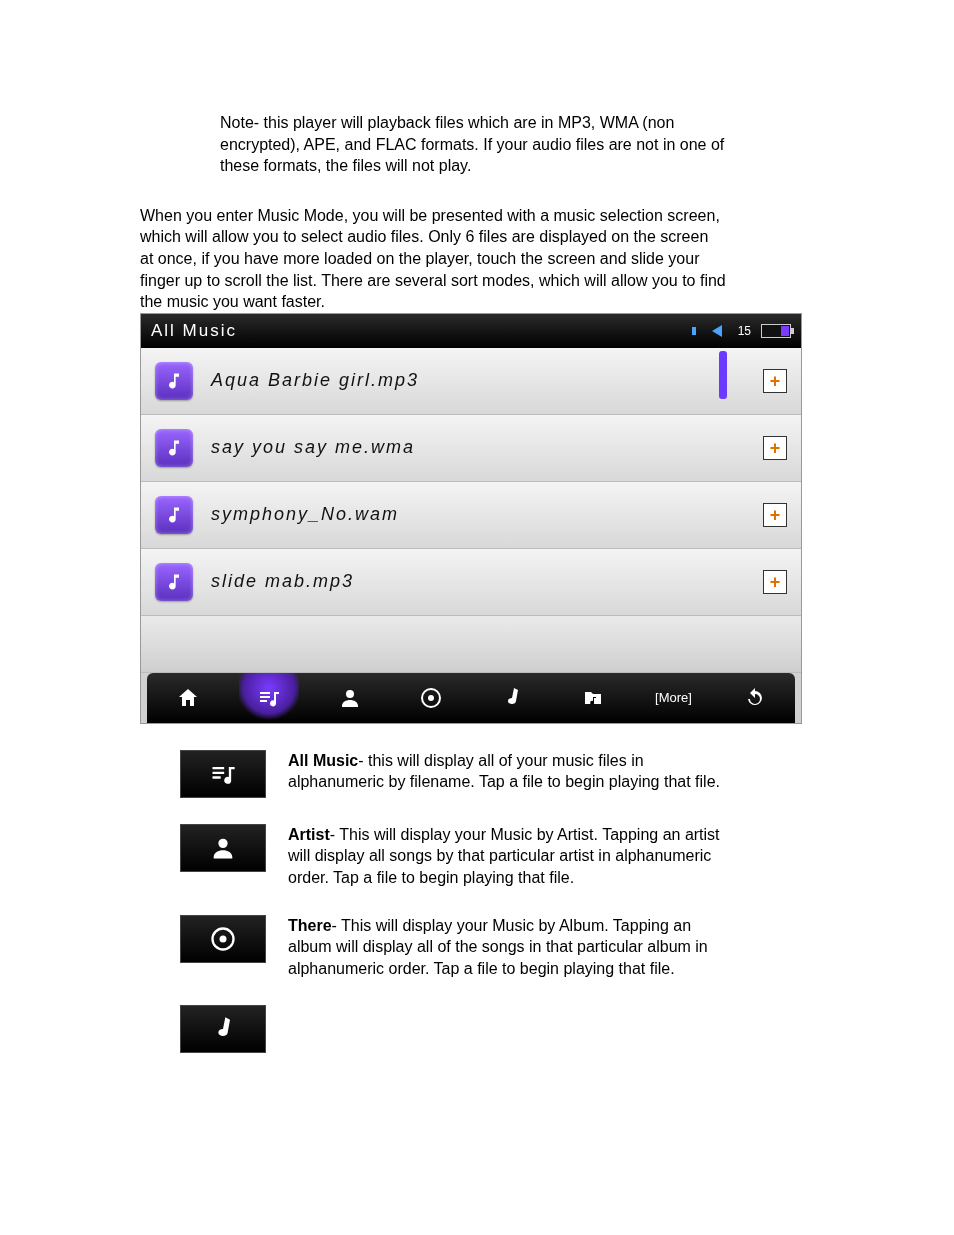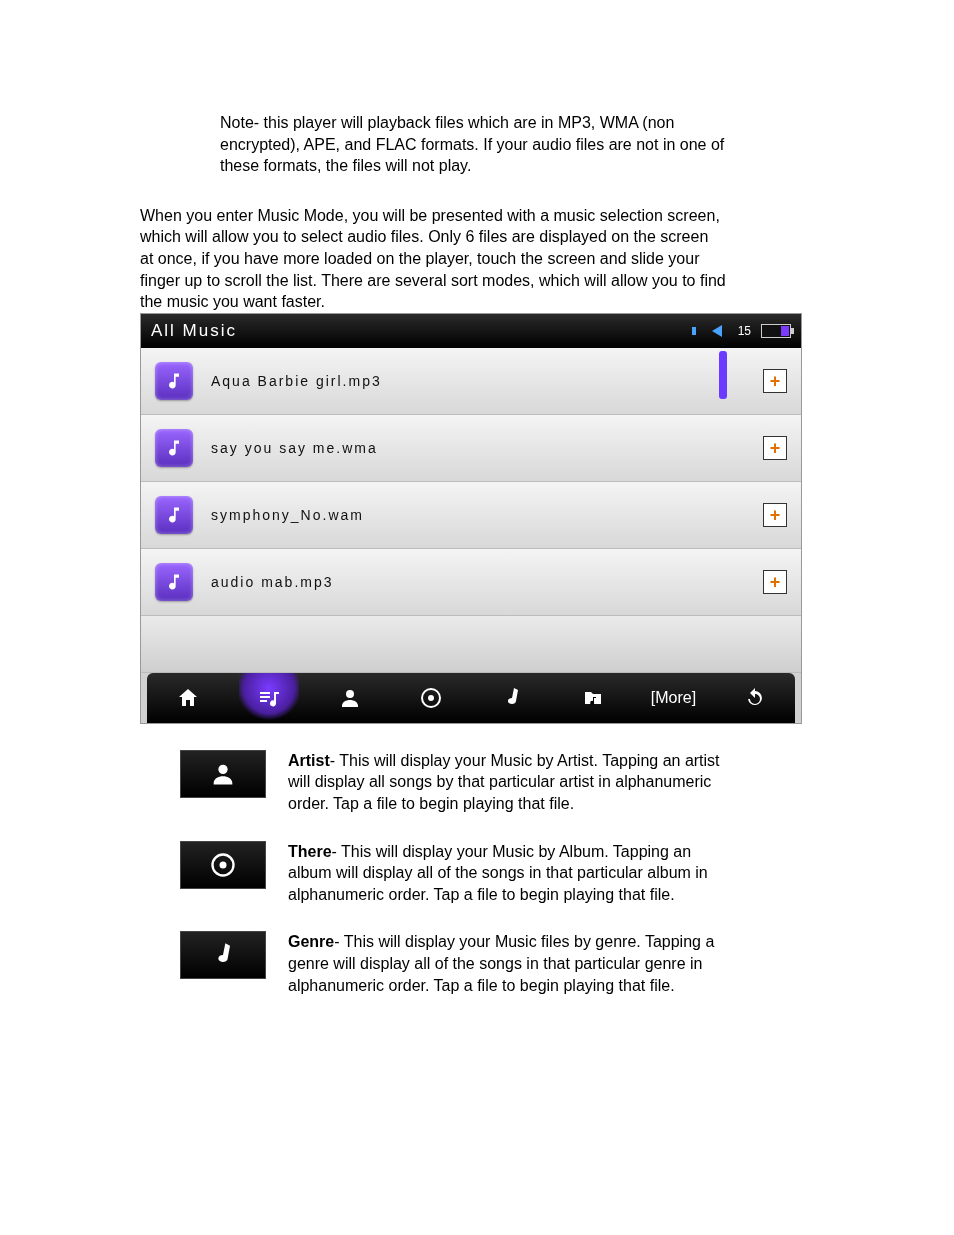"Aqua Barbie girl.mp3" .song-name { font-size: 14px -> 18px; font-style: none -> italic }
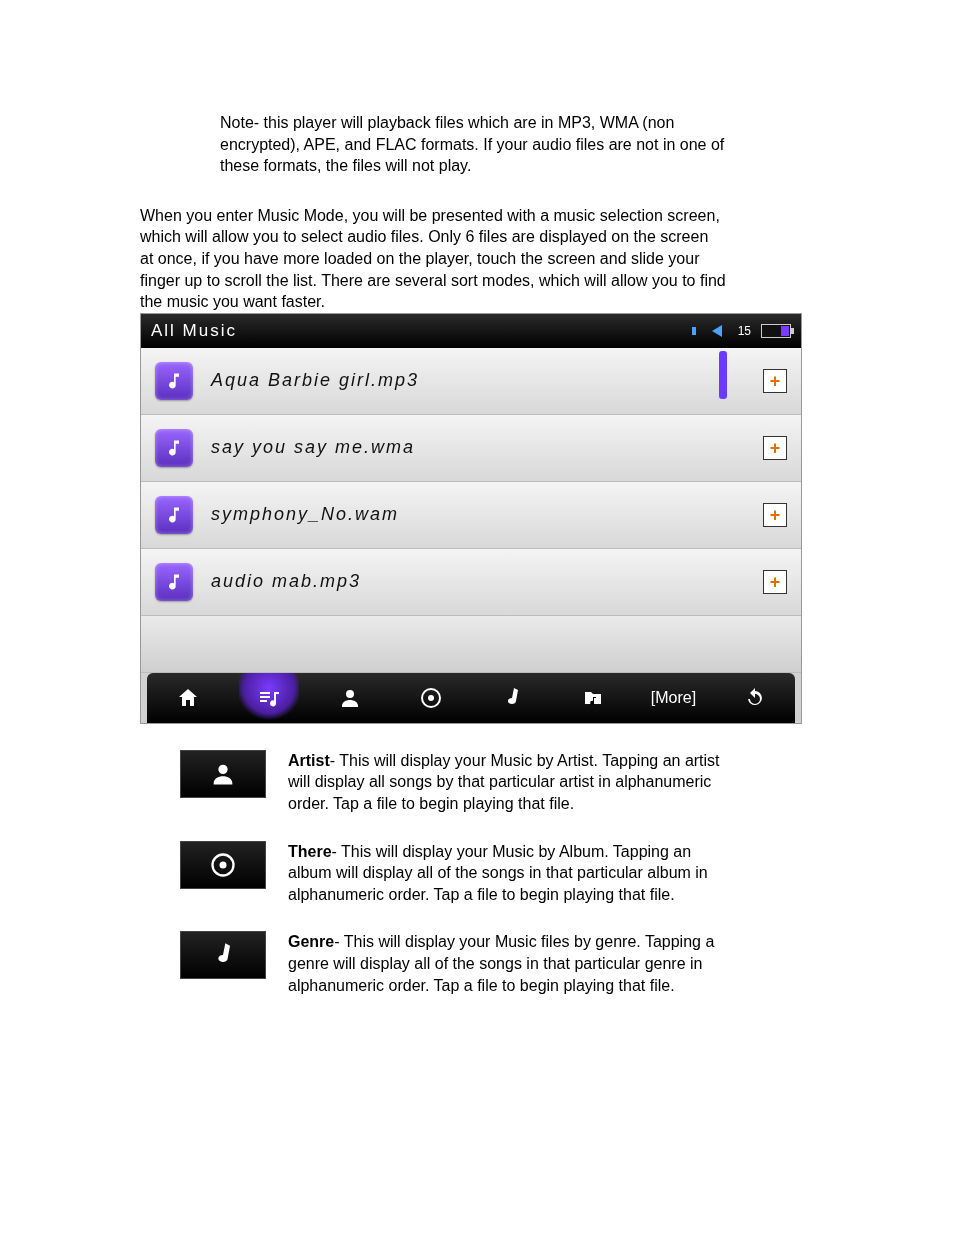"audio mab.mp3" span.song-name { text: audio -> slide }
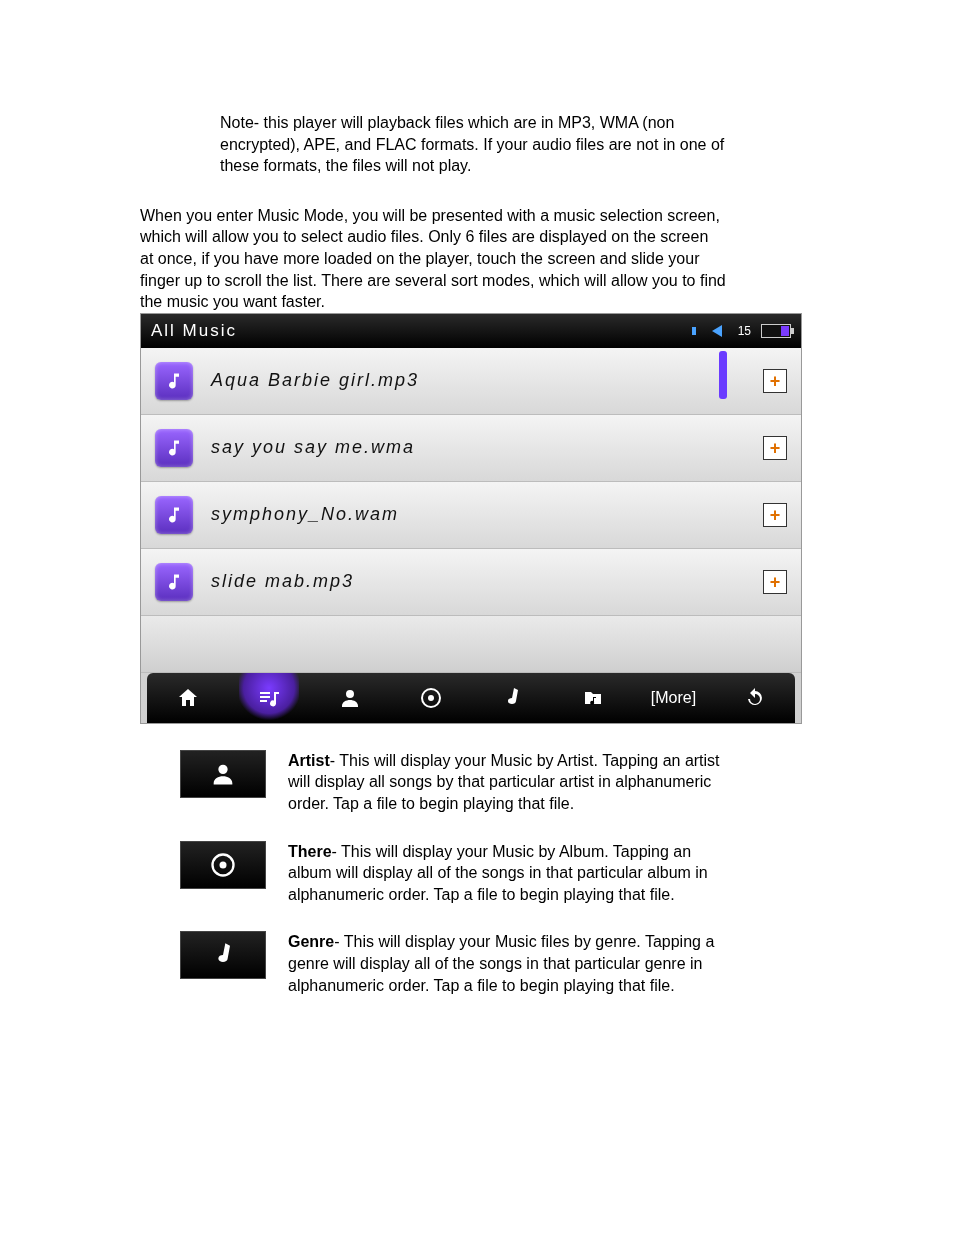"[More]" .ft-more { font-size: 16px -> 13px }
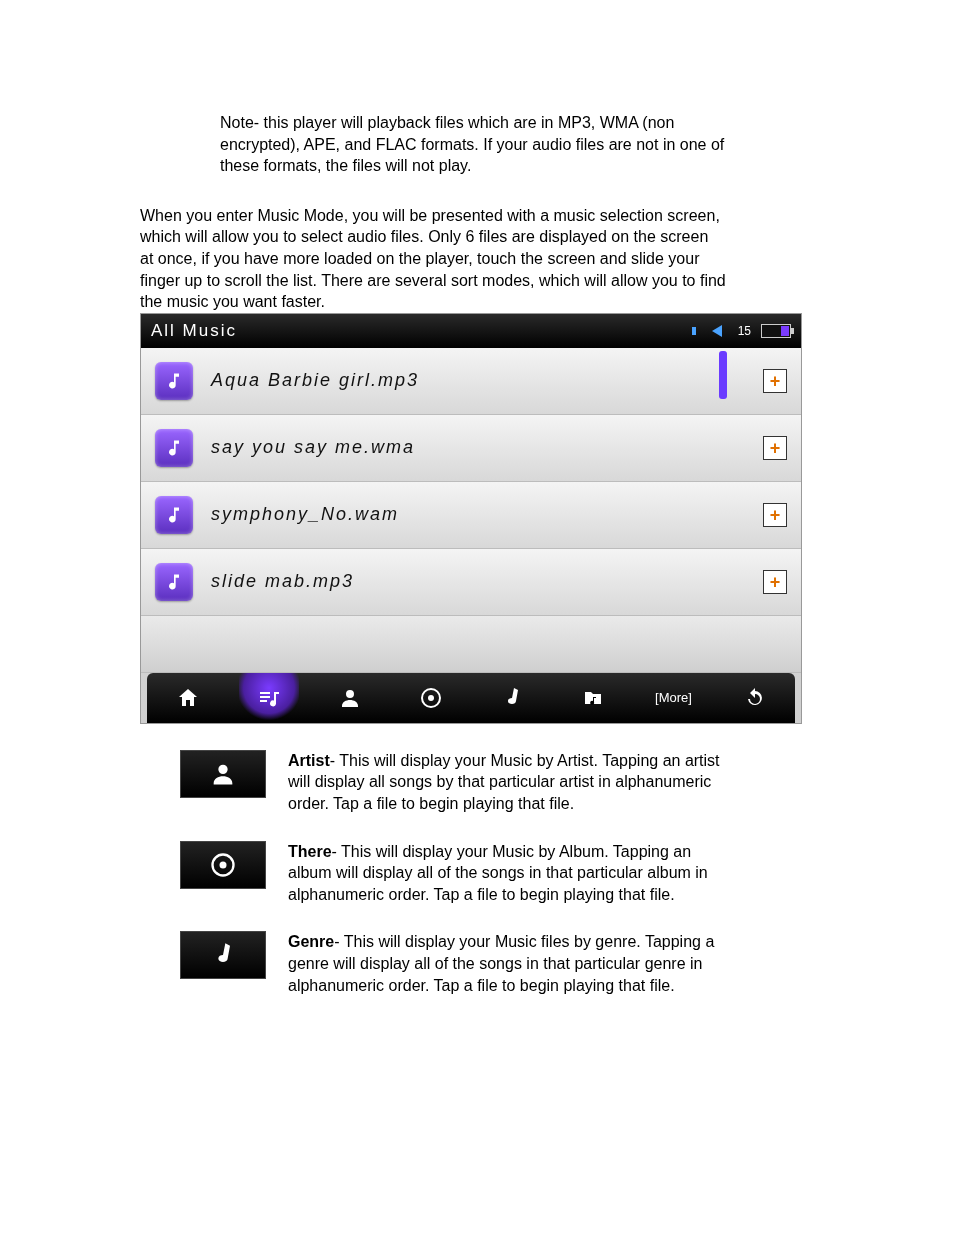"All Music- this will display" div.legend-row { html: none -> <div> <div> <svg> <path></path> </svg> </div> <div> <b>All Music</b><span>- this will display all of your music files in alphanumeric by filename. Tap a file to begin playing that file.</span> </div> </div> }
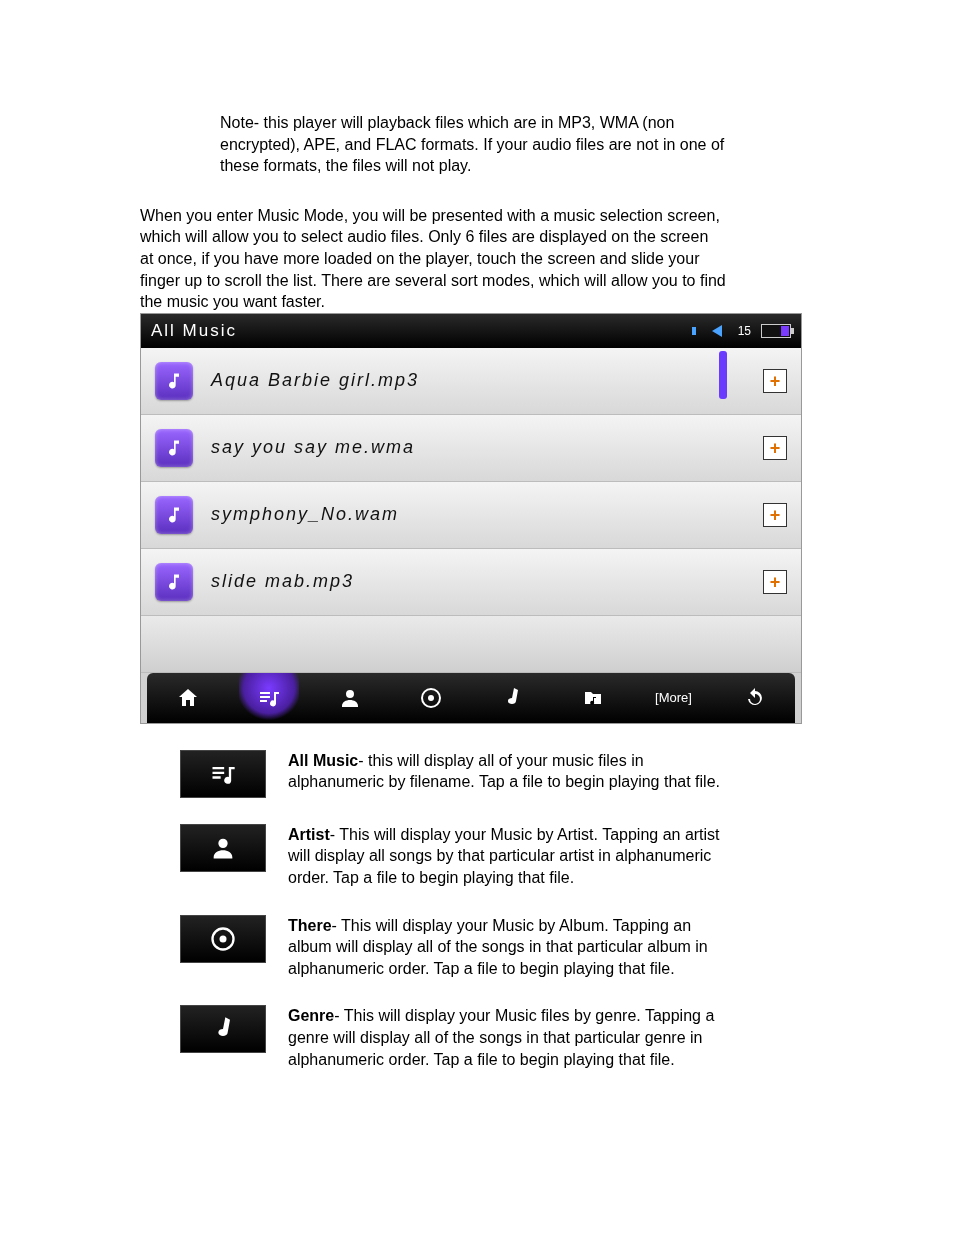"Genre- This will display your" div.legend-text { html: <div> <b>Genre</b><span>- This will display your Music files by genre. Tapping a genre will display all of the songs in that particular genre in alphanumeric order. Tap a file to begin playing that file.</span> </div> -> none }
